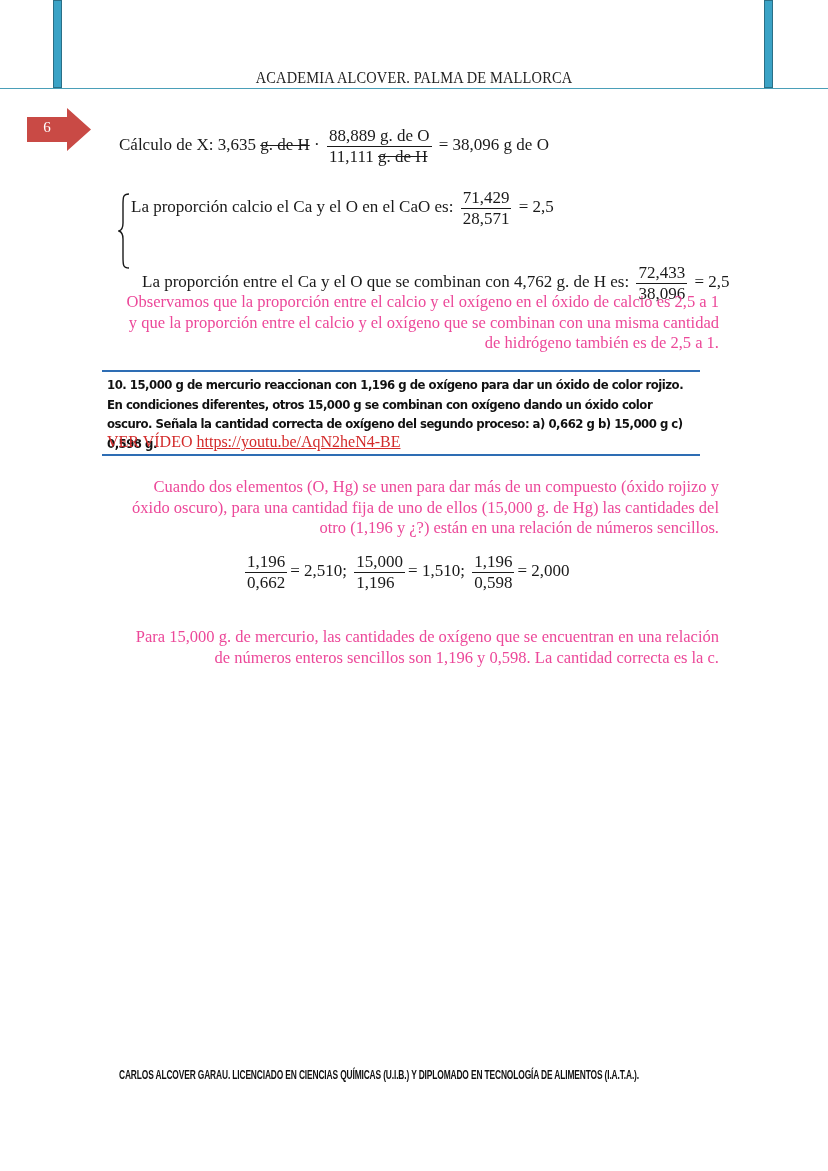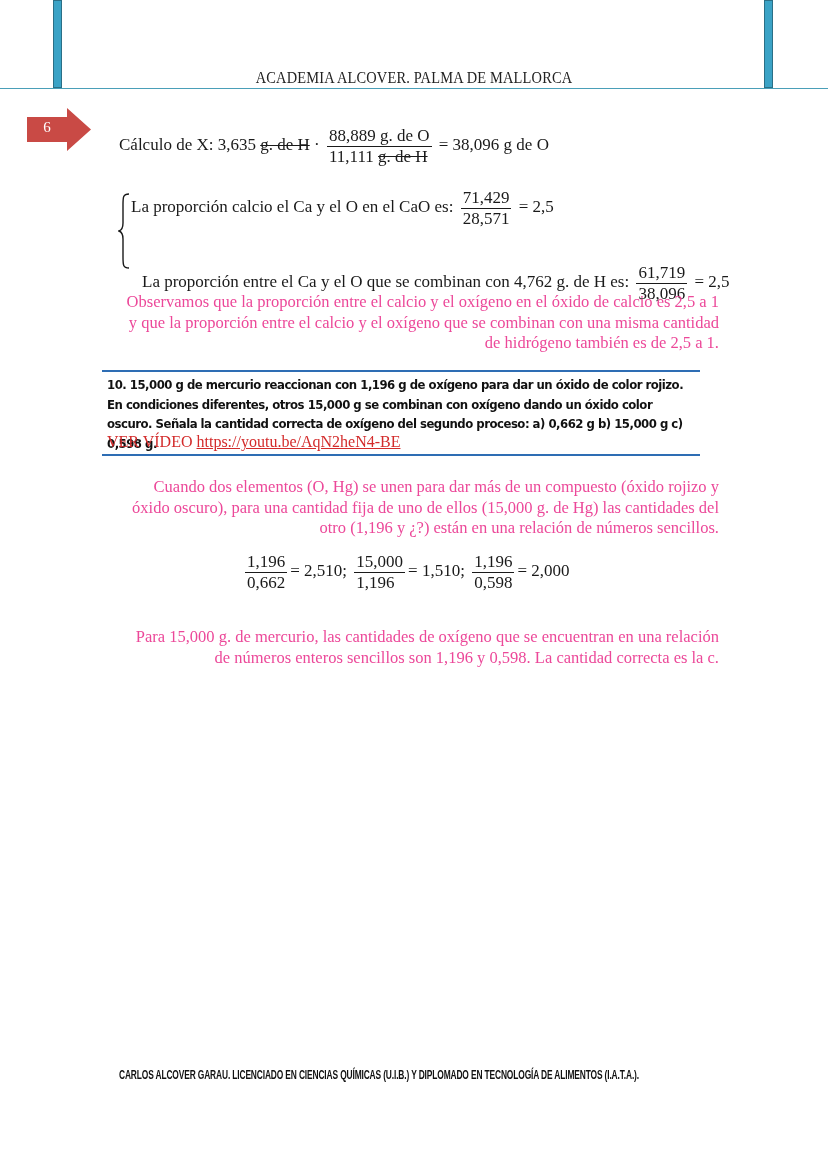"61,719" span.num { text: 61,719 -> 72,433 }
